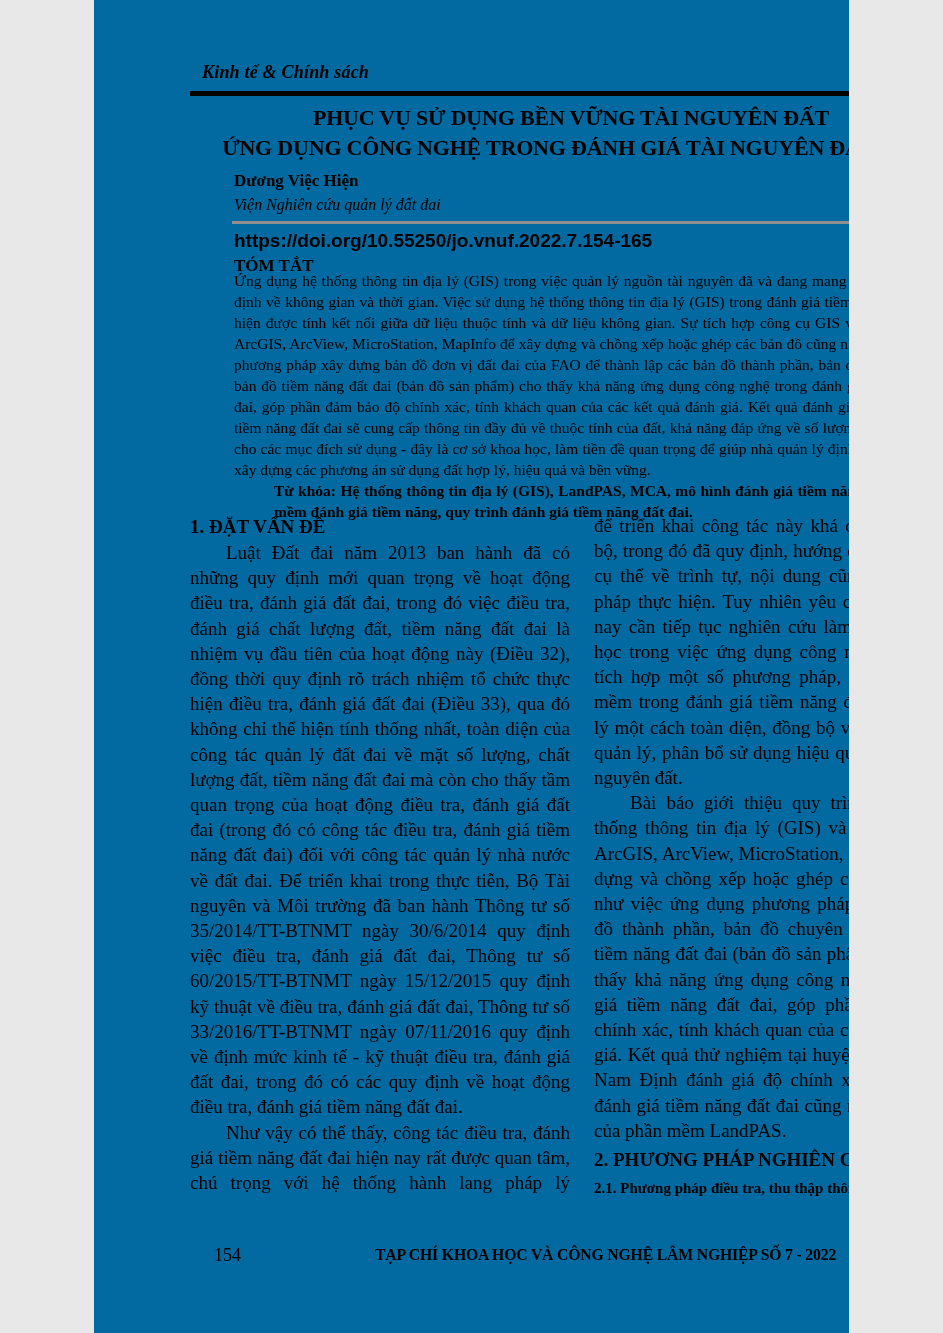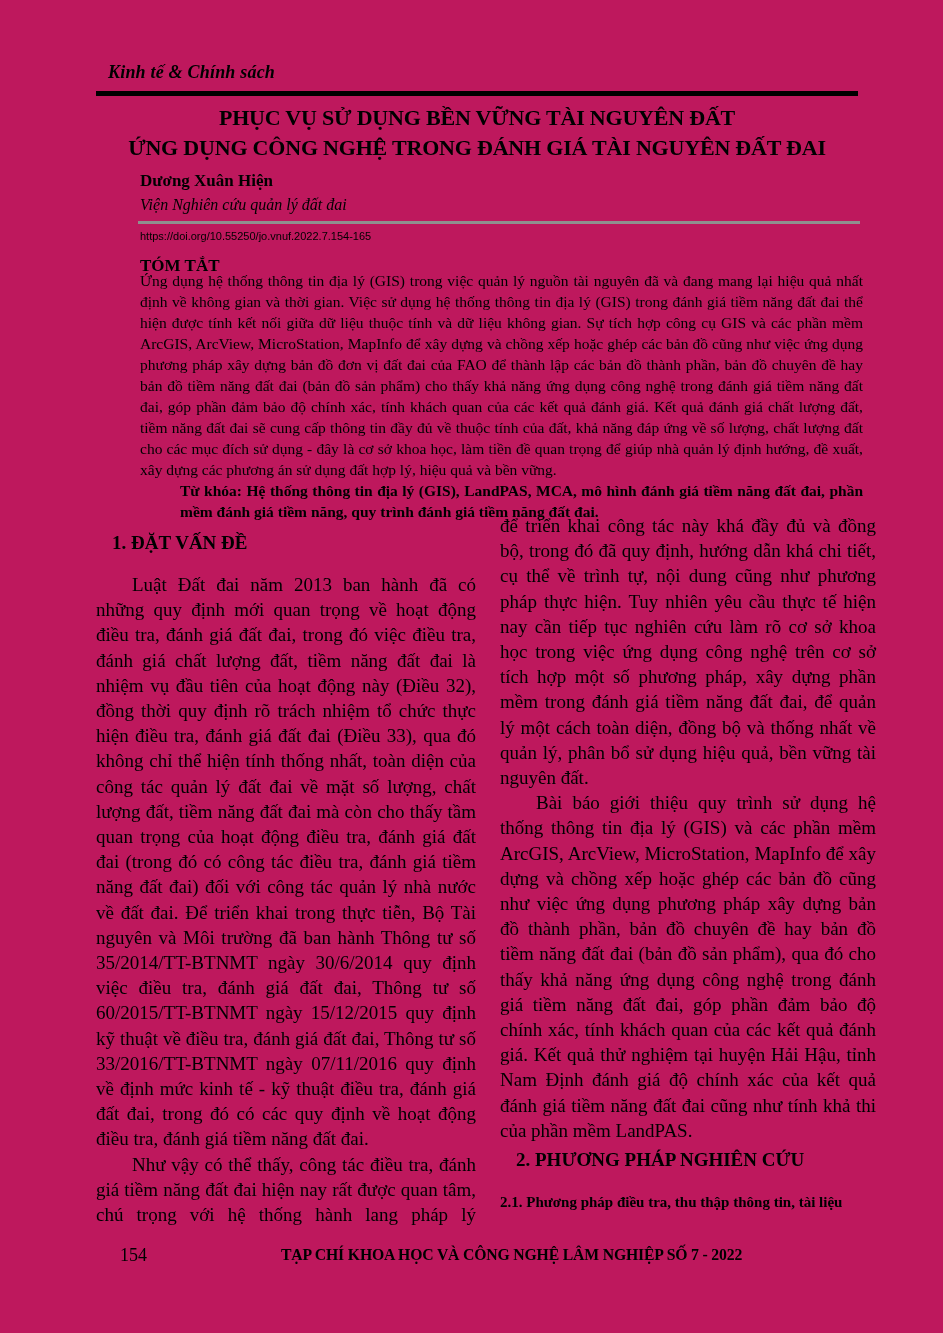"Kinh tế & Chính sách" .page { background: #be185d -> #0369a1; width: 943px -> 755px }
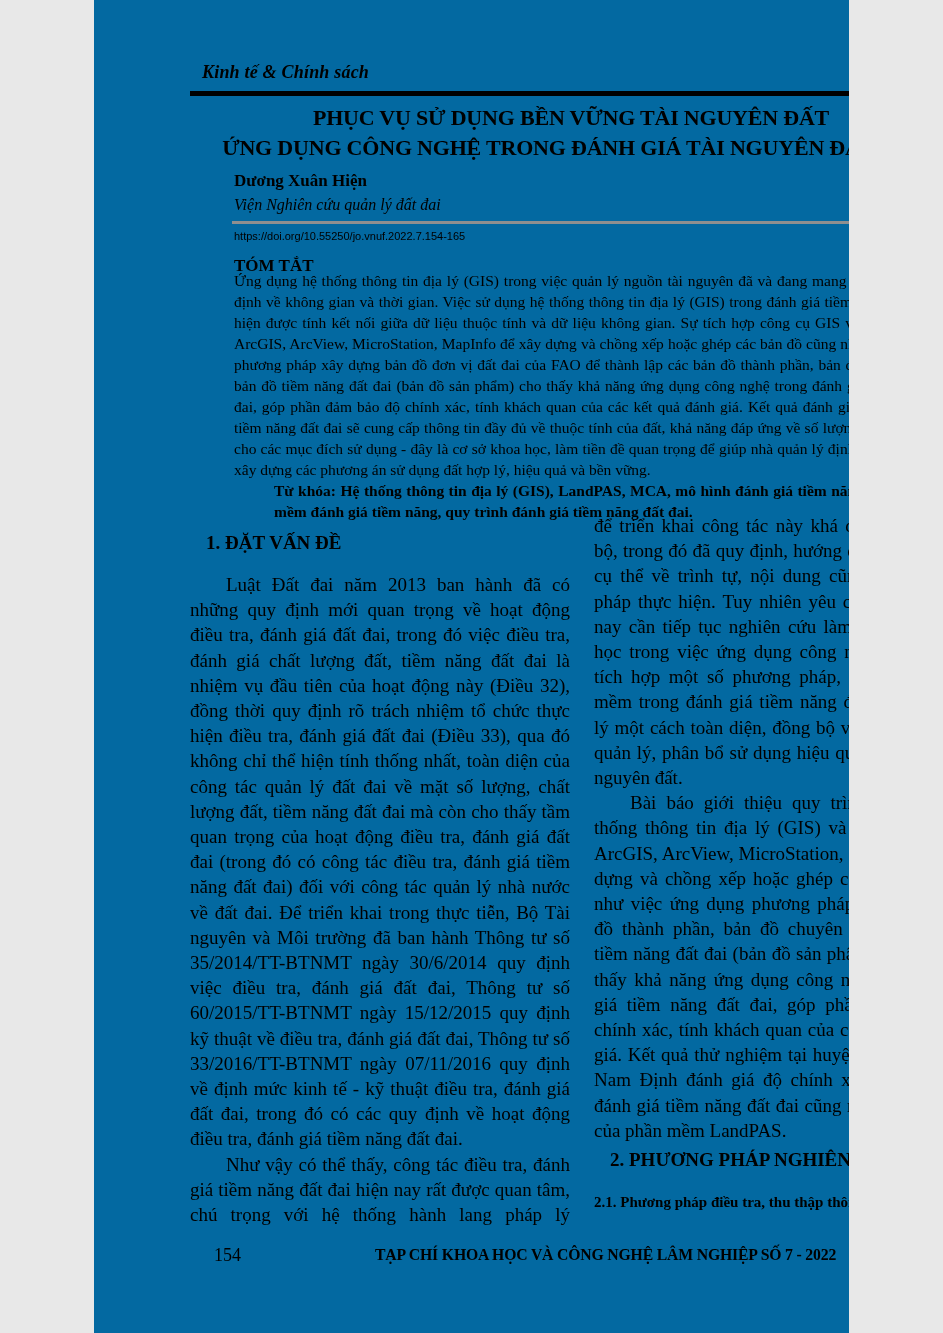"Dương Xuân Hiện" div.author { text: Xuân -> Việc }
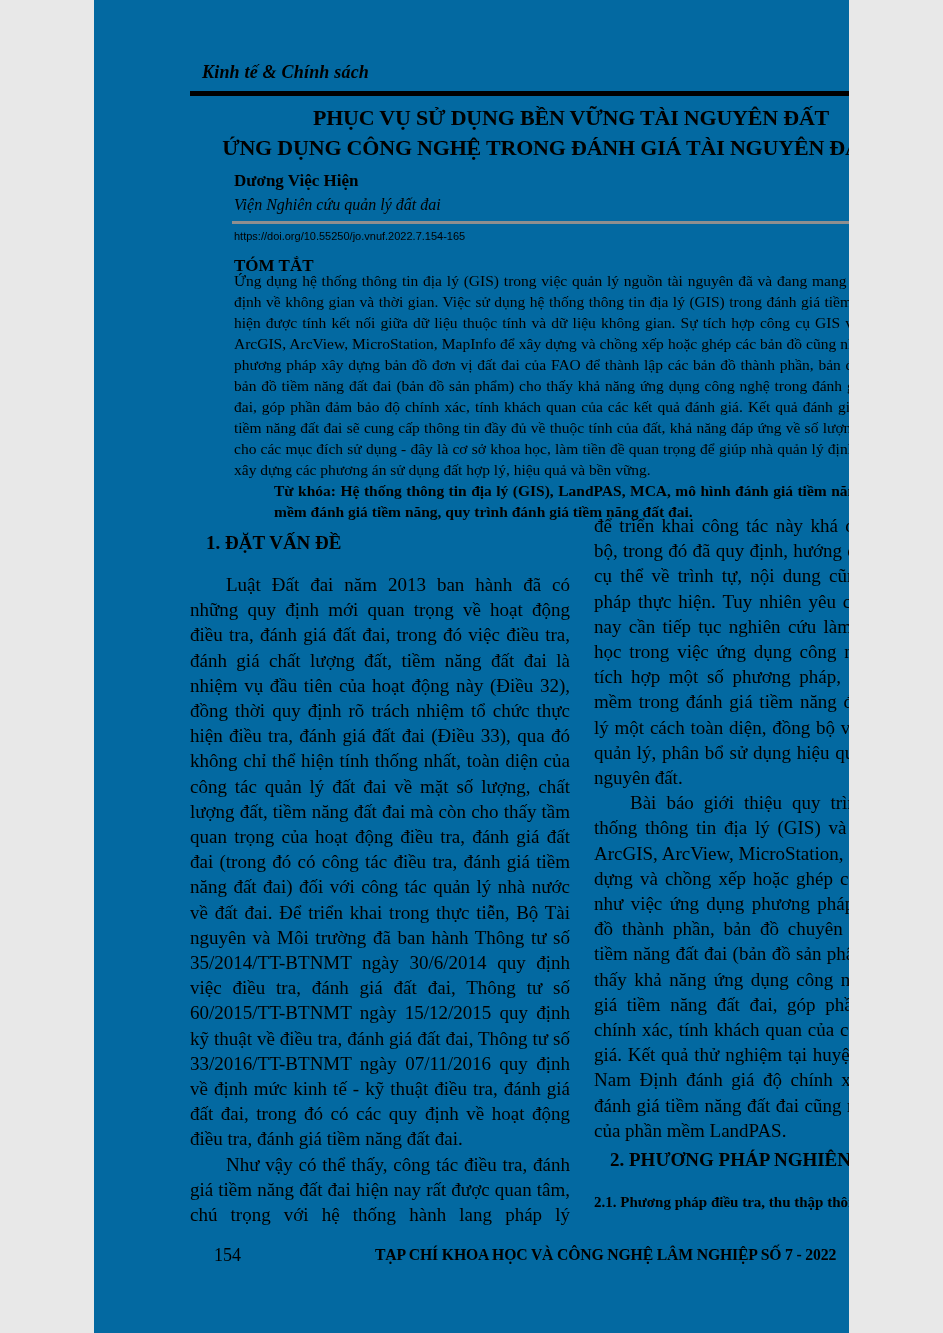"https://doi.org/10.55250/jo.vnuf.2022.7." .doi { font-size: 11px -> 19px; font-weight: none -> bold }
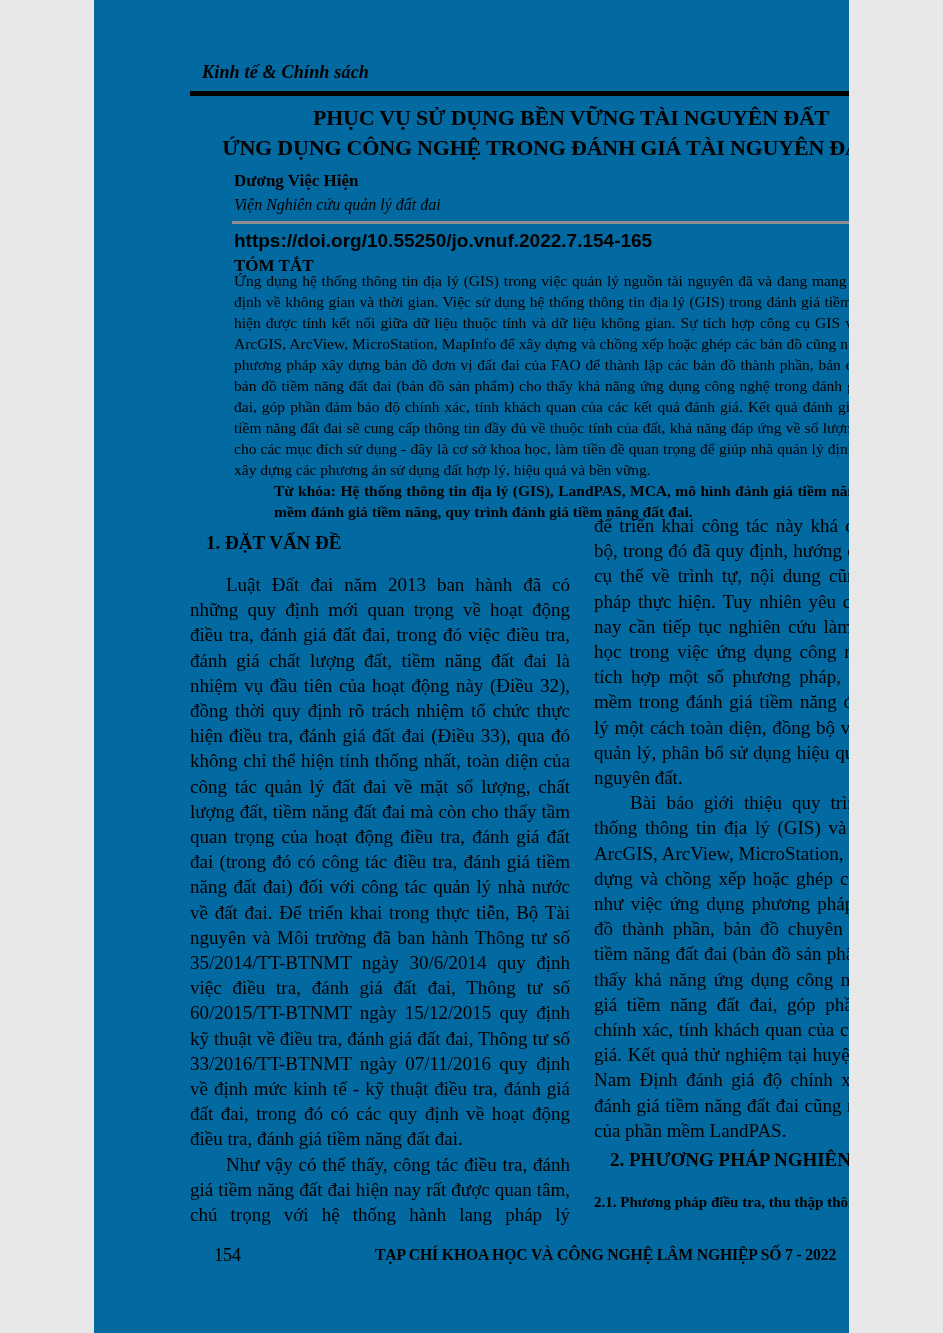"1. ĐẶT VẤN ĐỀ" .col h2 { margin: 16px -> 0 }
